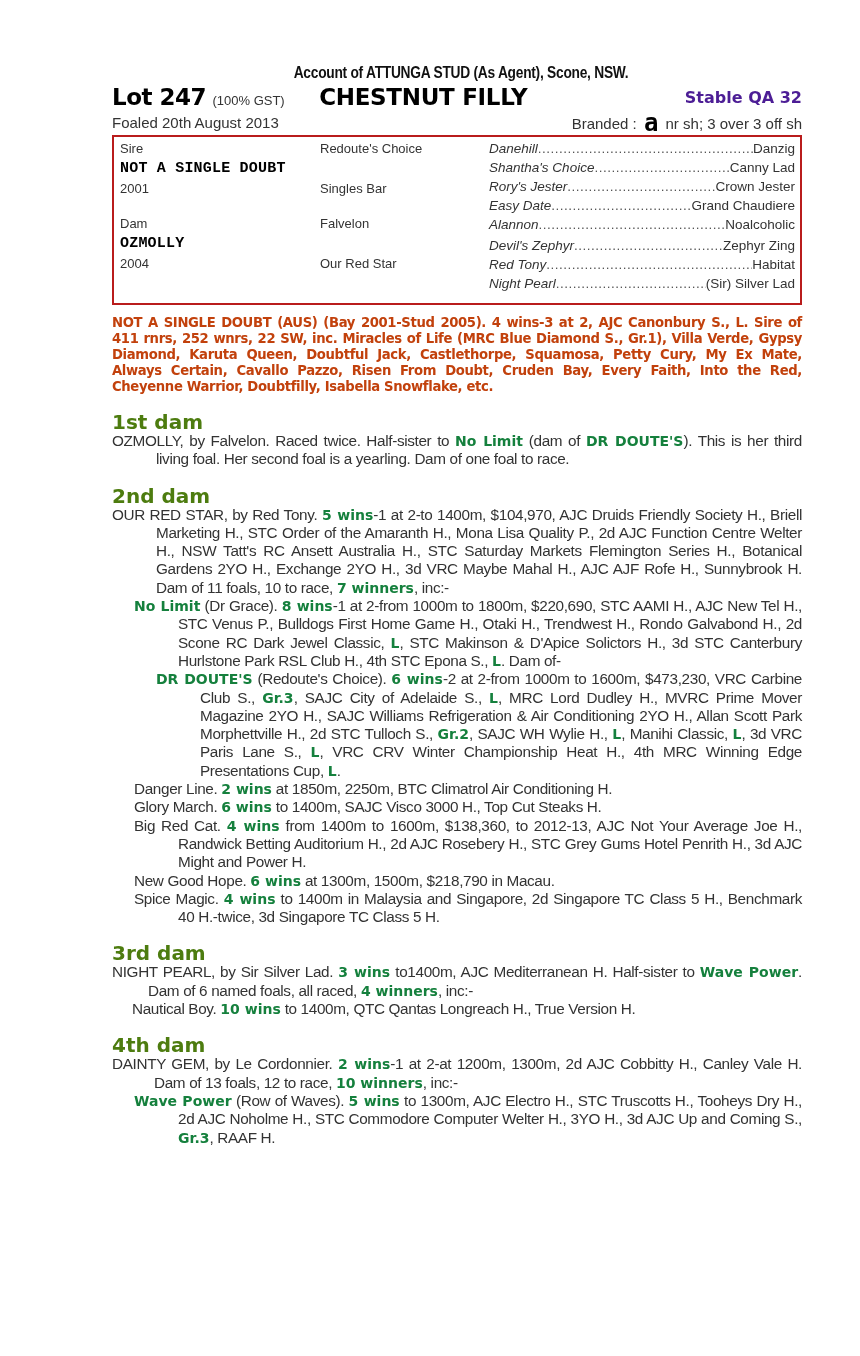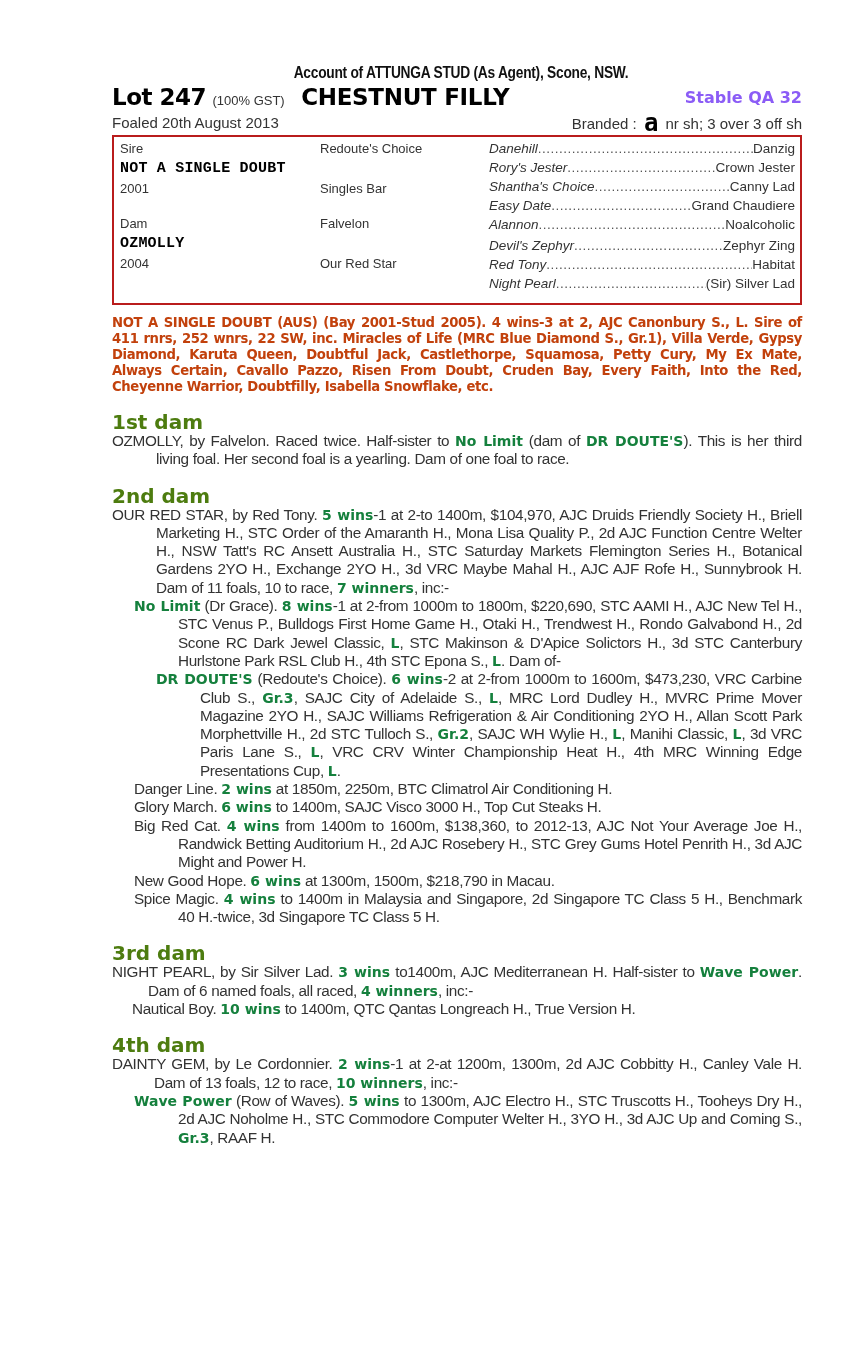"CHESTNUT FILLY" .sex { margin-left: 12px -> 30px }
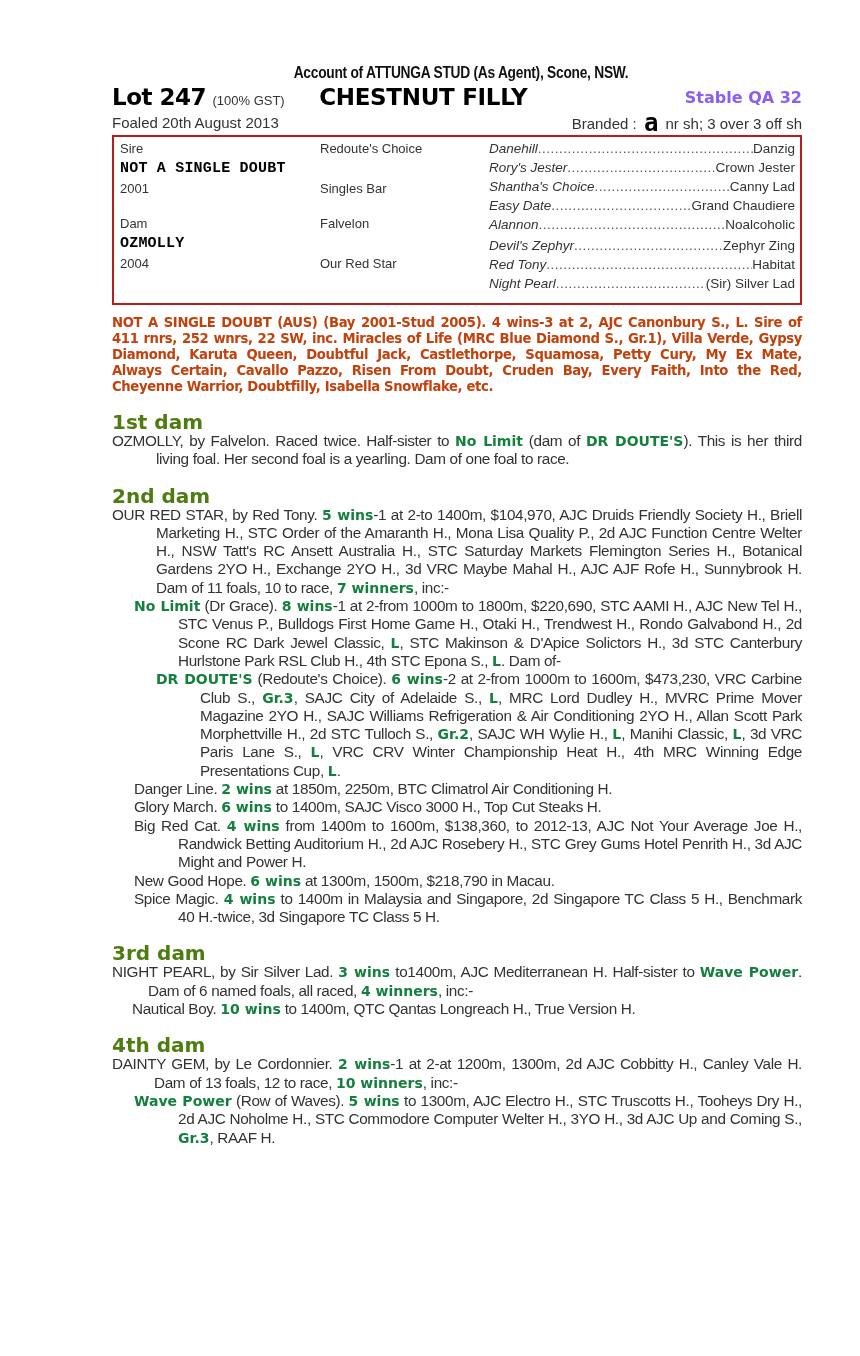"Stable QA 32" .stable { color: #8b5cf6 -> #4c1d95 }
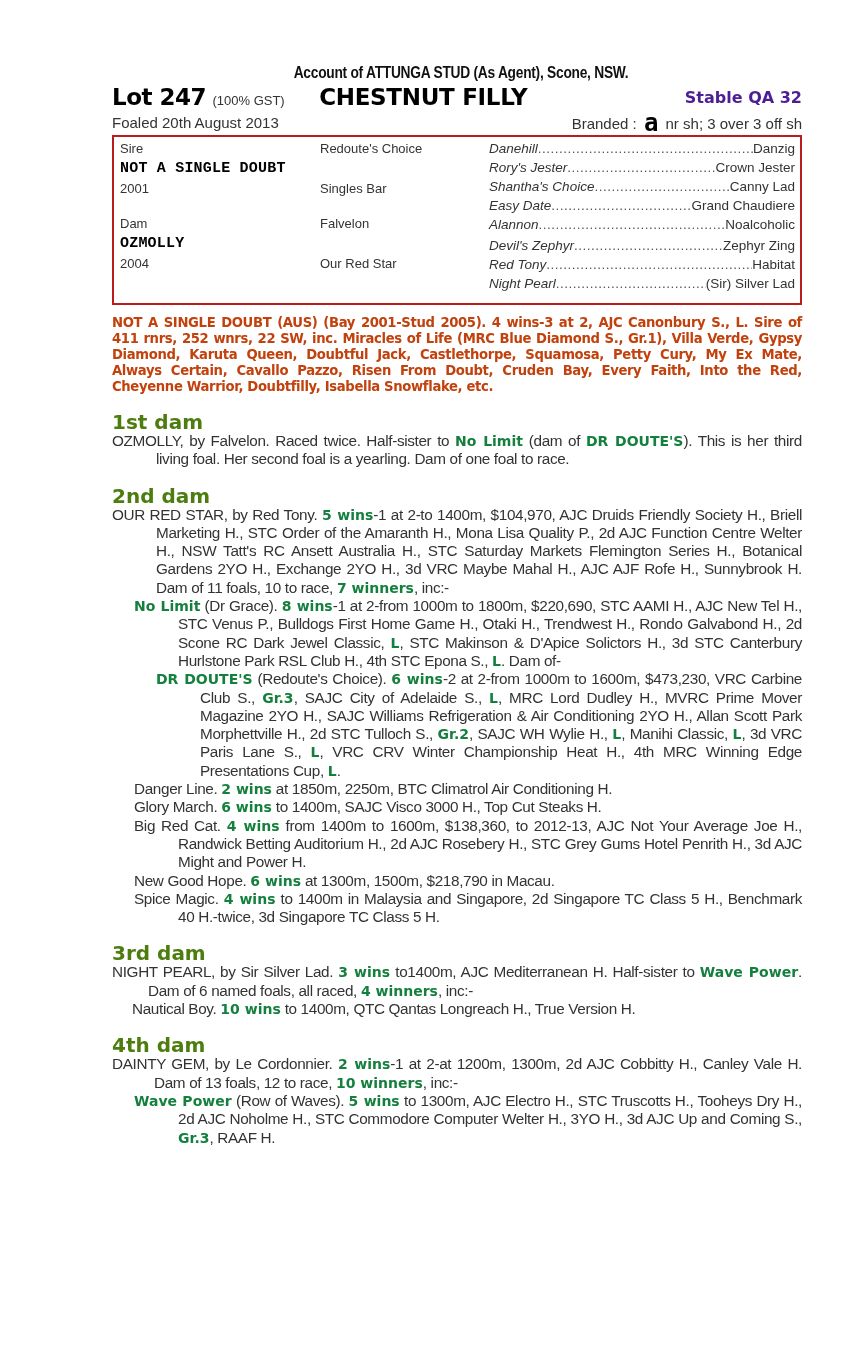"Rory's Jester" div.ped-r { order: before "Shantha's Choice" -> after "Shantha's Choice" }
